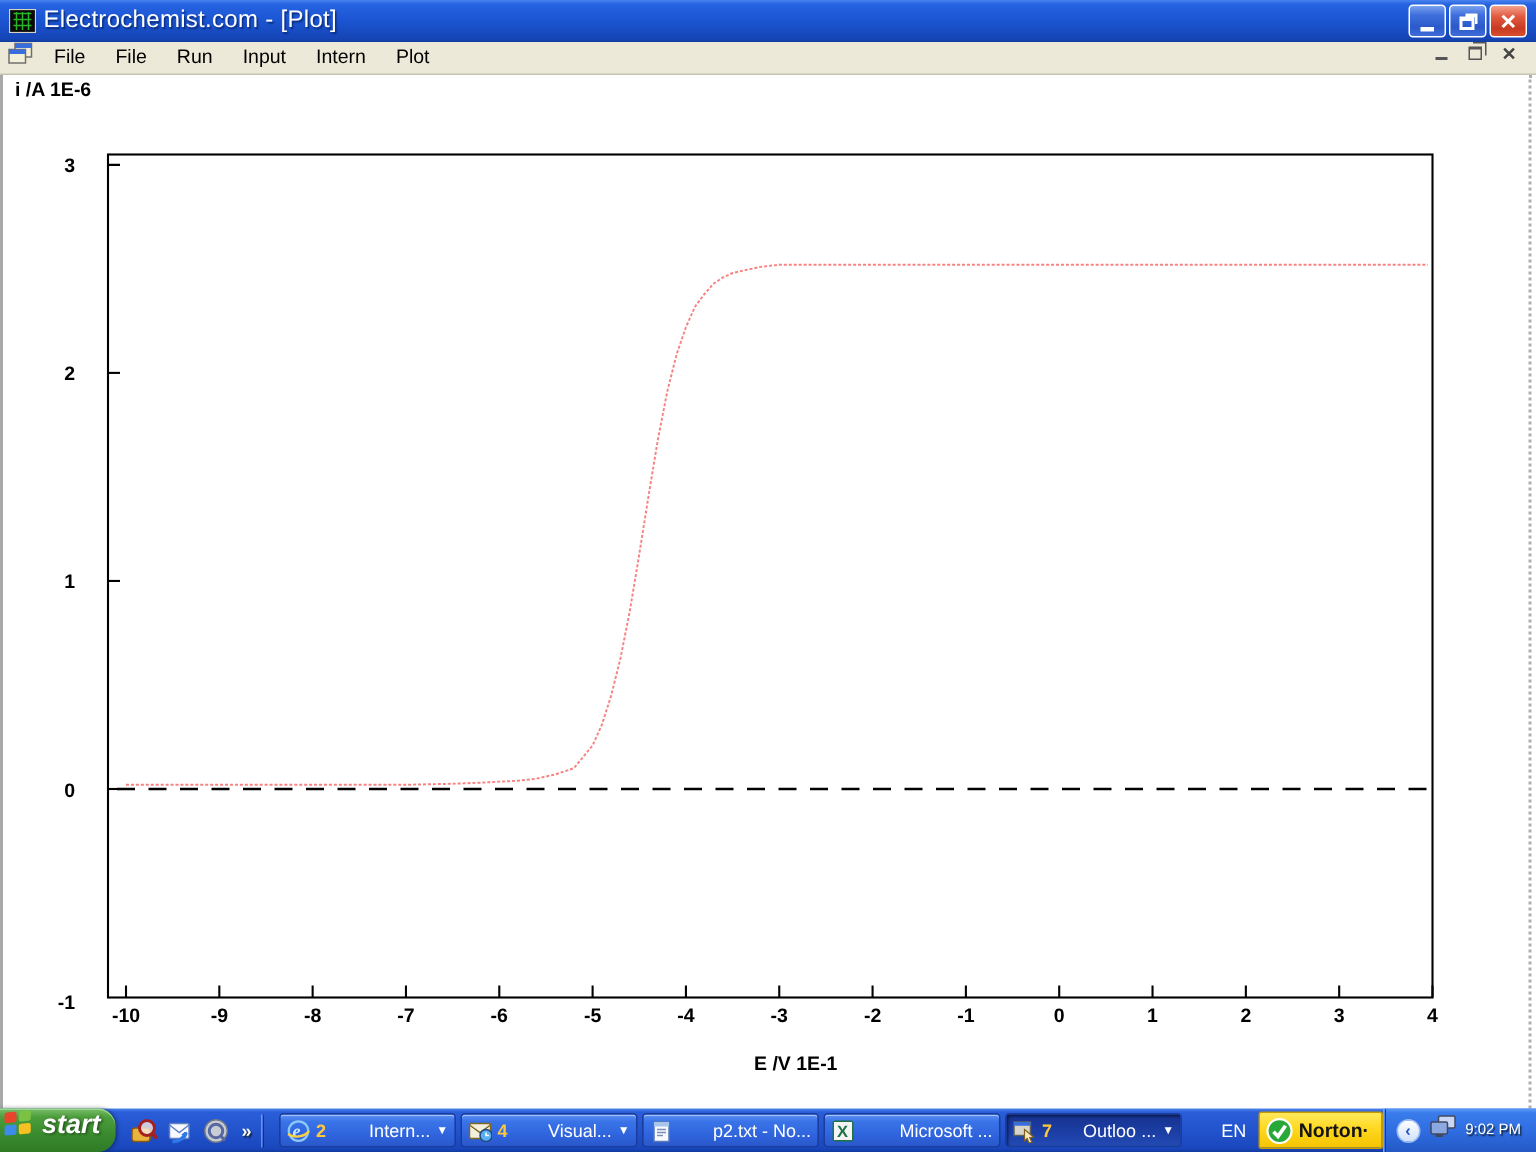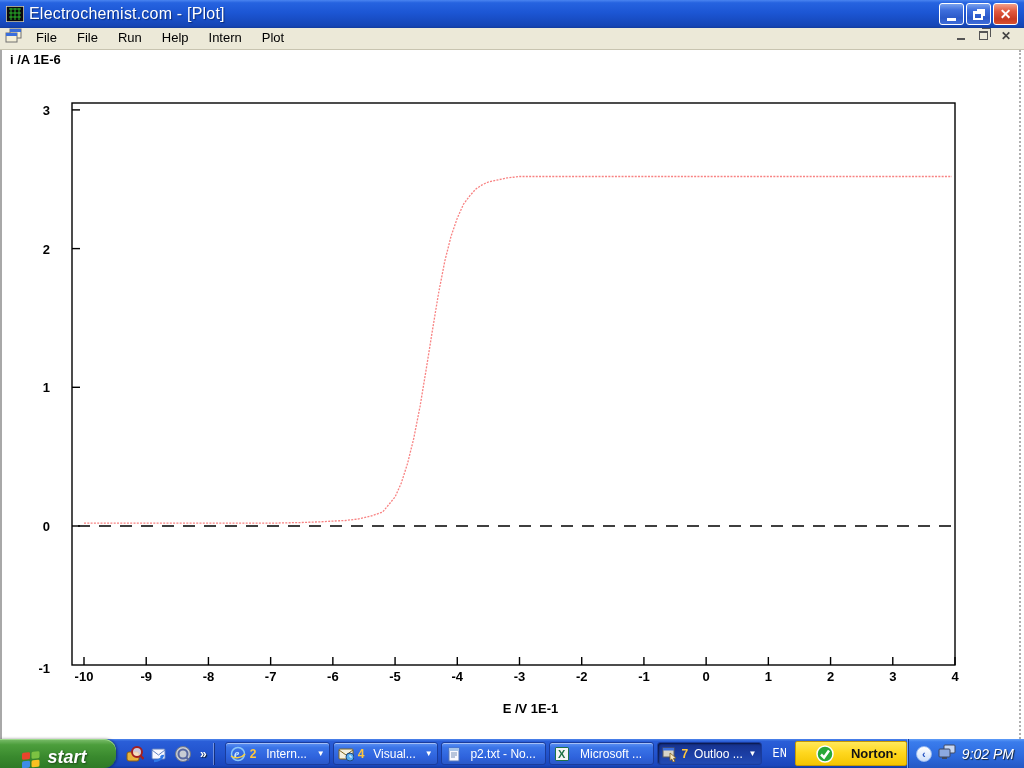"Help" span.menu-item { text: Help -> Input }
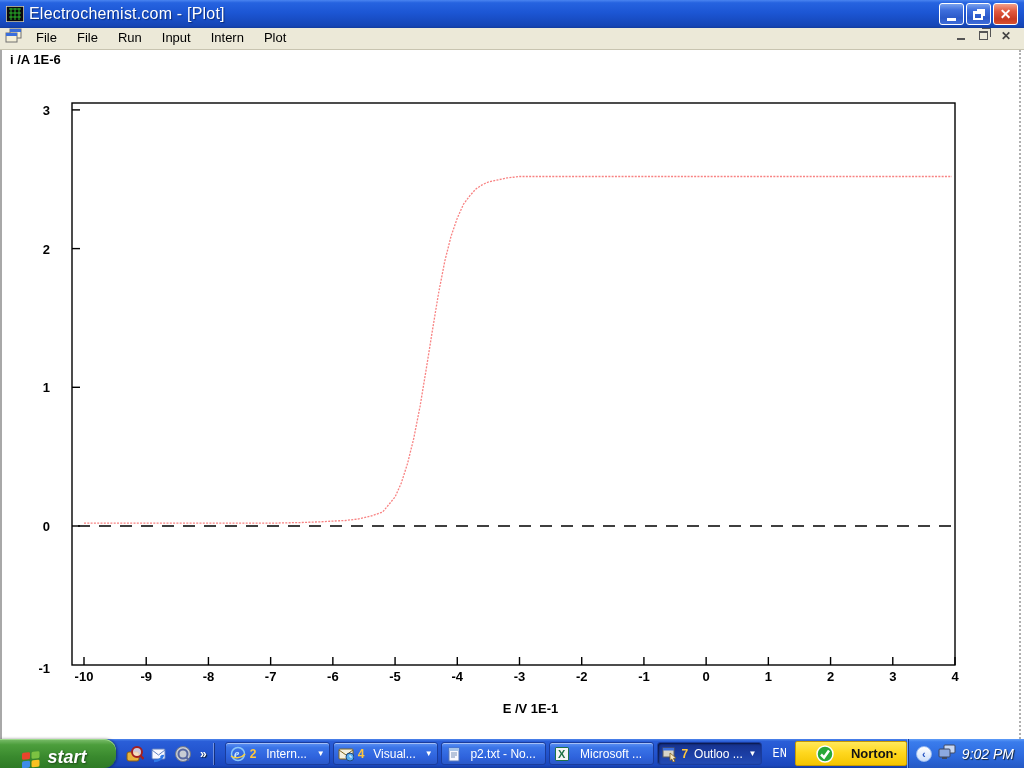"start" .start { align-items: flex-end -> flex-start; width: 116px -> 77px }
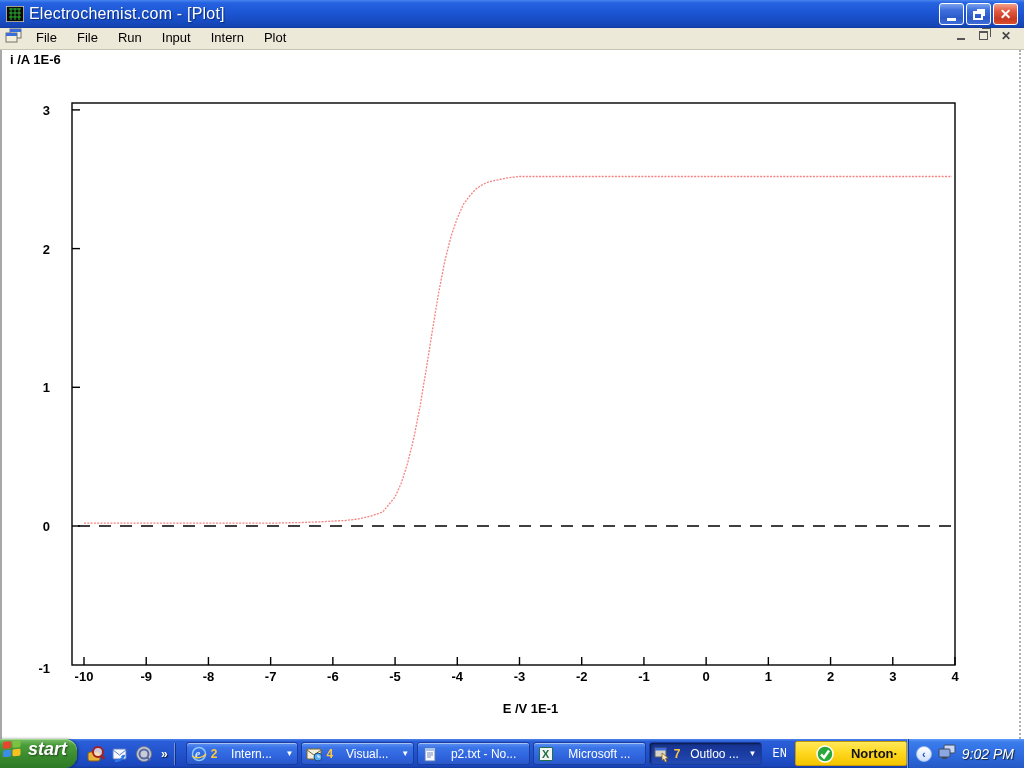"Intern..." .tbtn .tlabel { text-align: center -> right }
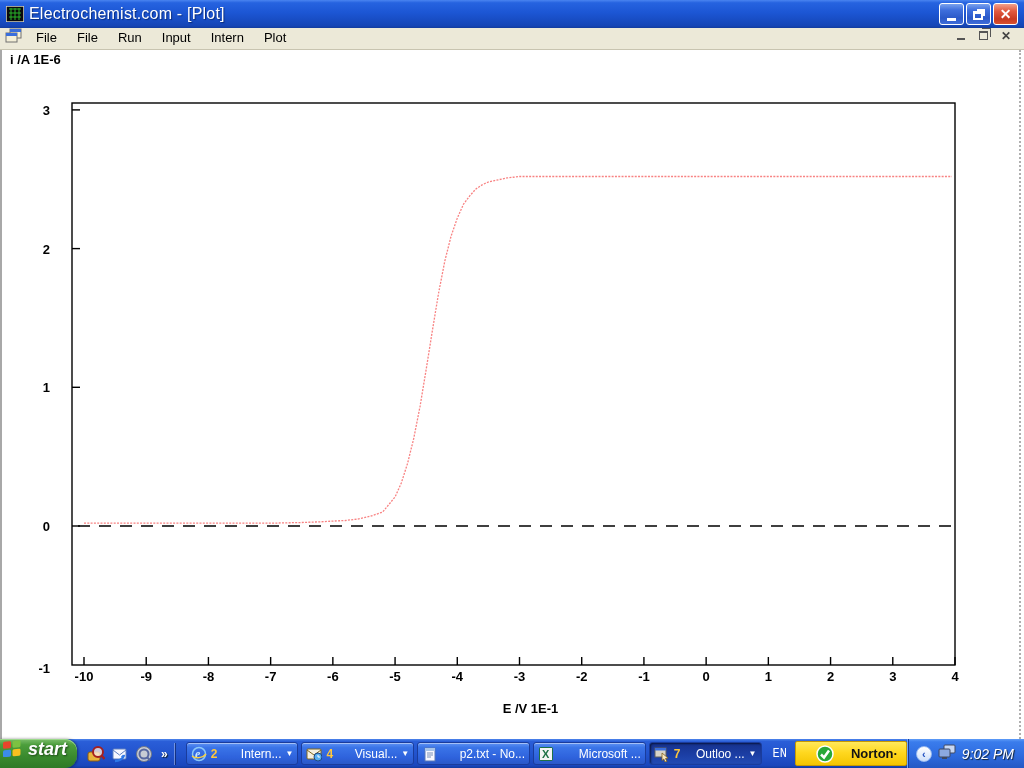"EN" .lang { font-family: Liberation Mono, monospace -> none }
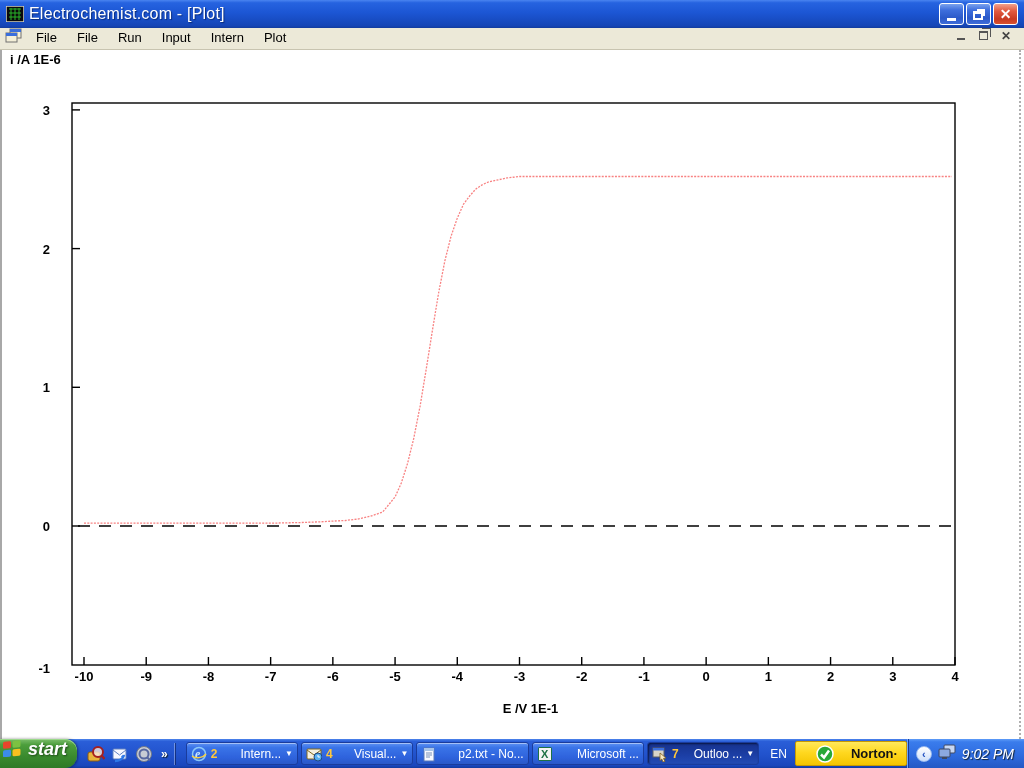"Norton·" .norton { gap: 17px -> 4px; padding: 0 8px 0 20px -> 0 8px 0 4px }
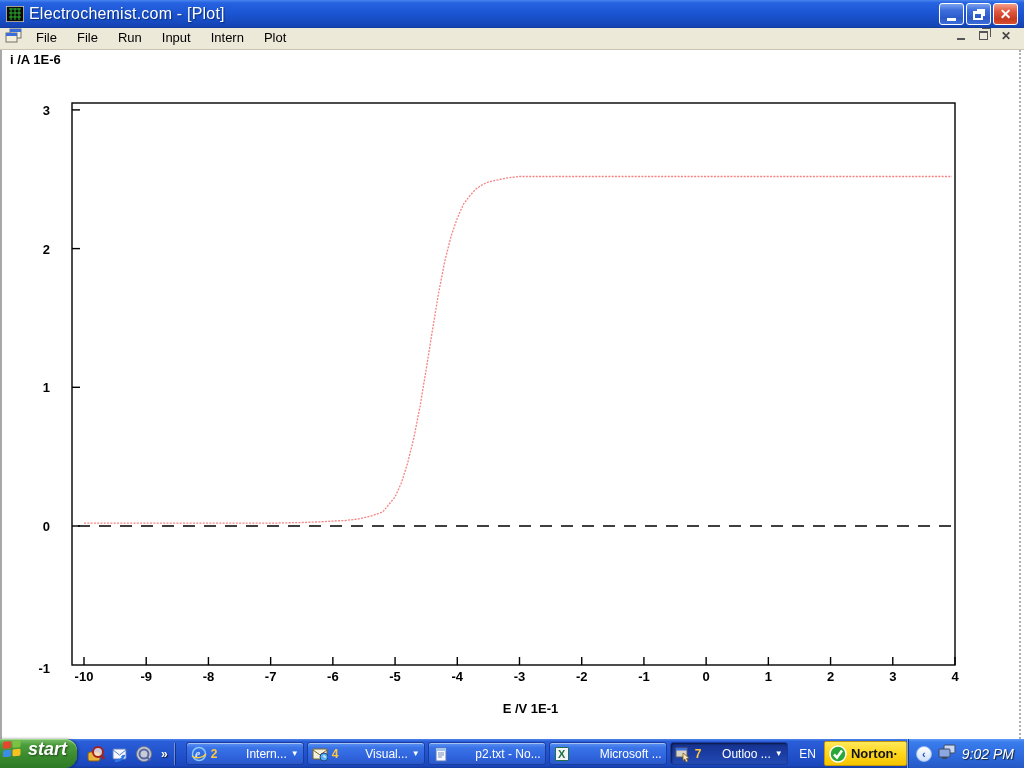"9:02 PM" .clock { font-size: 14px -> 10px; font-style: italic -> none }
